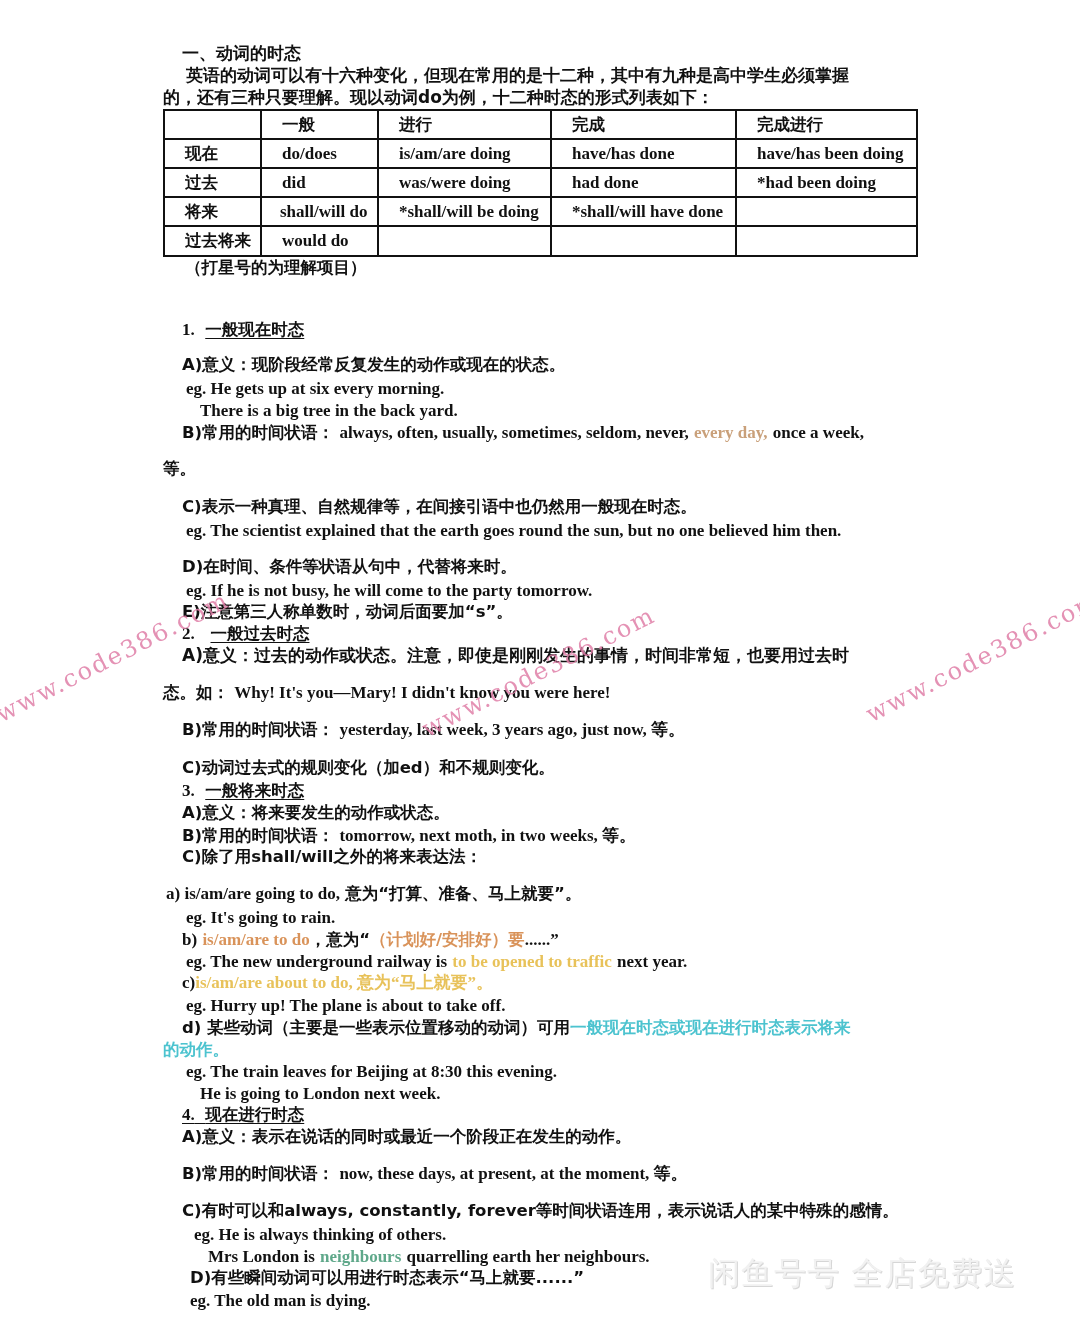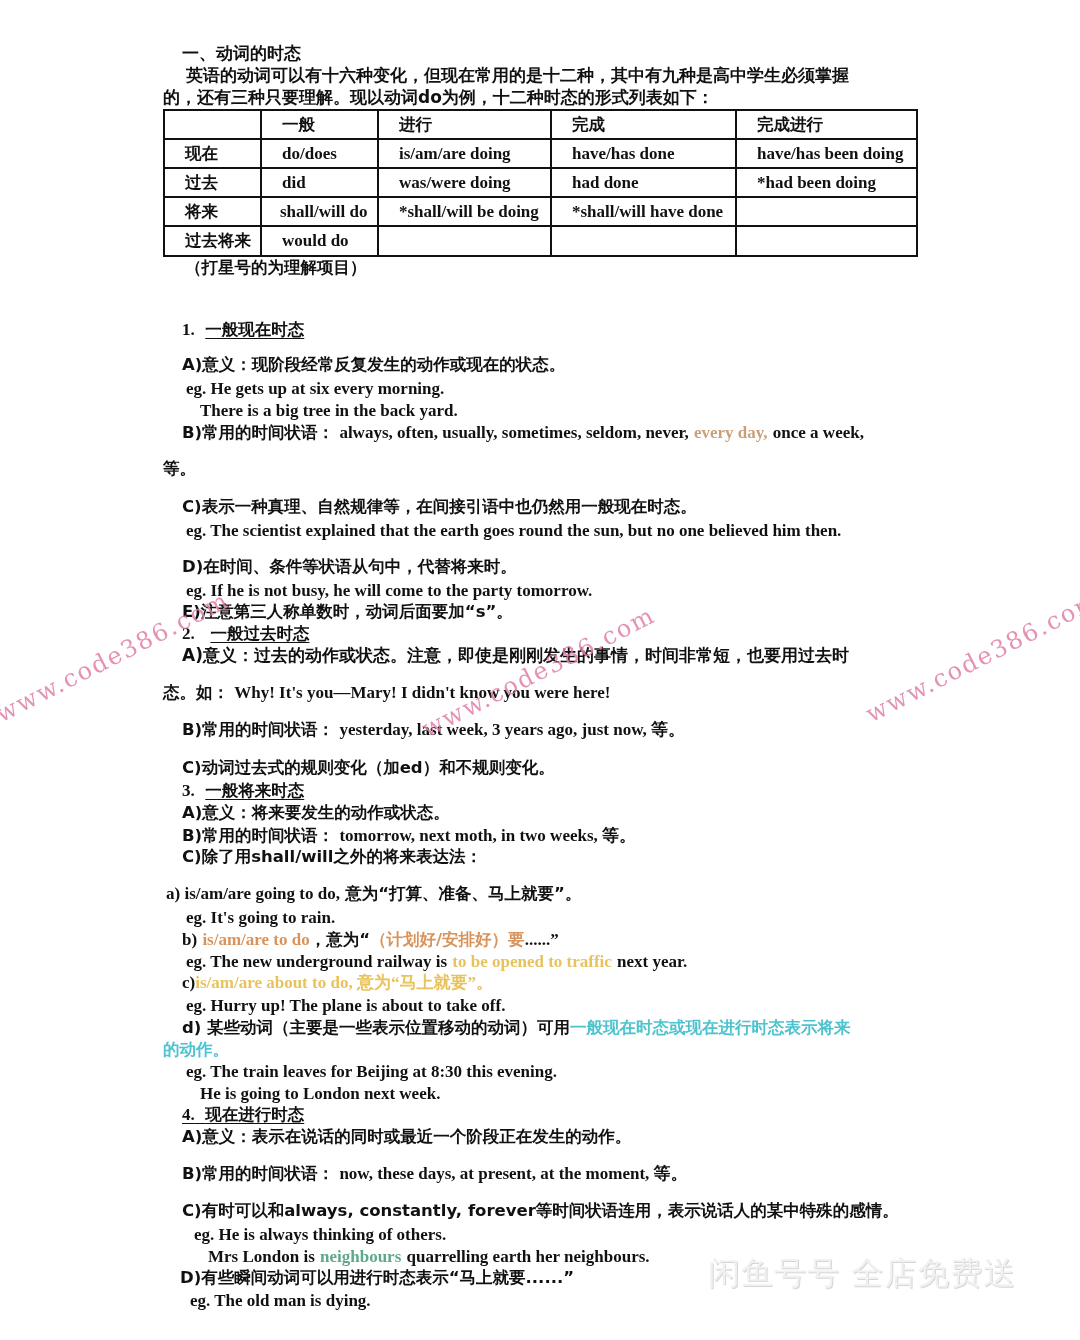"D)有些瞬间动词可以用进行时态表示“马上就要......”" div.line { left: 180px -> 190px }
